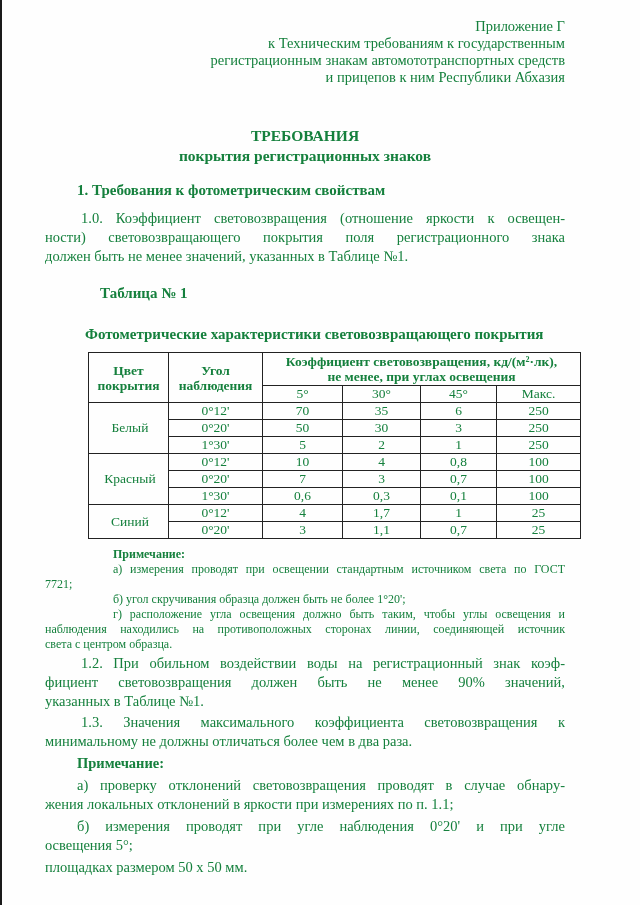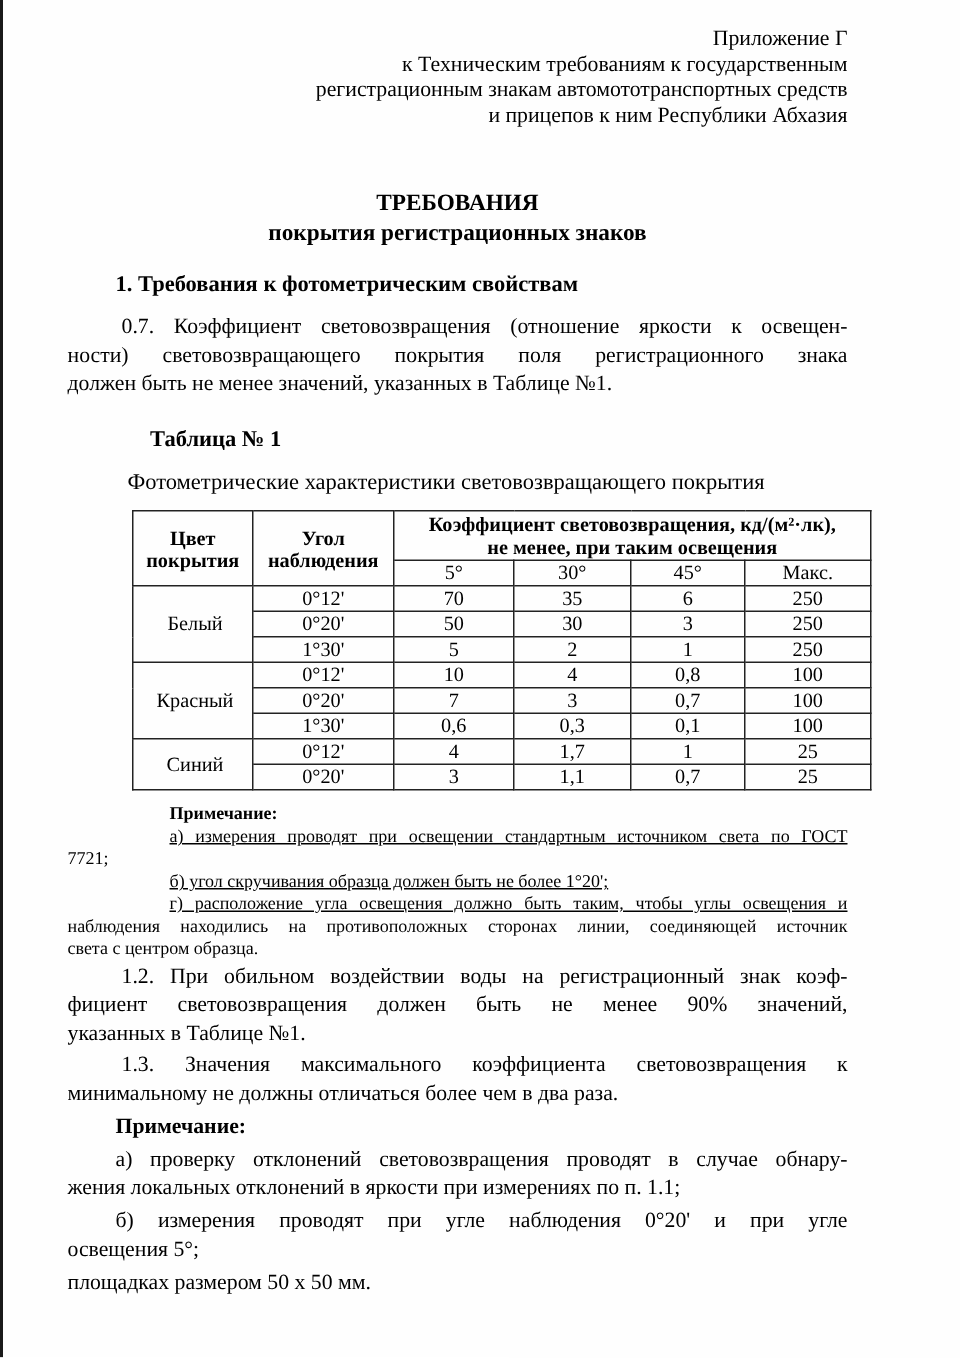"Приложение Г" .page { color: #000000 -> #15803d }
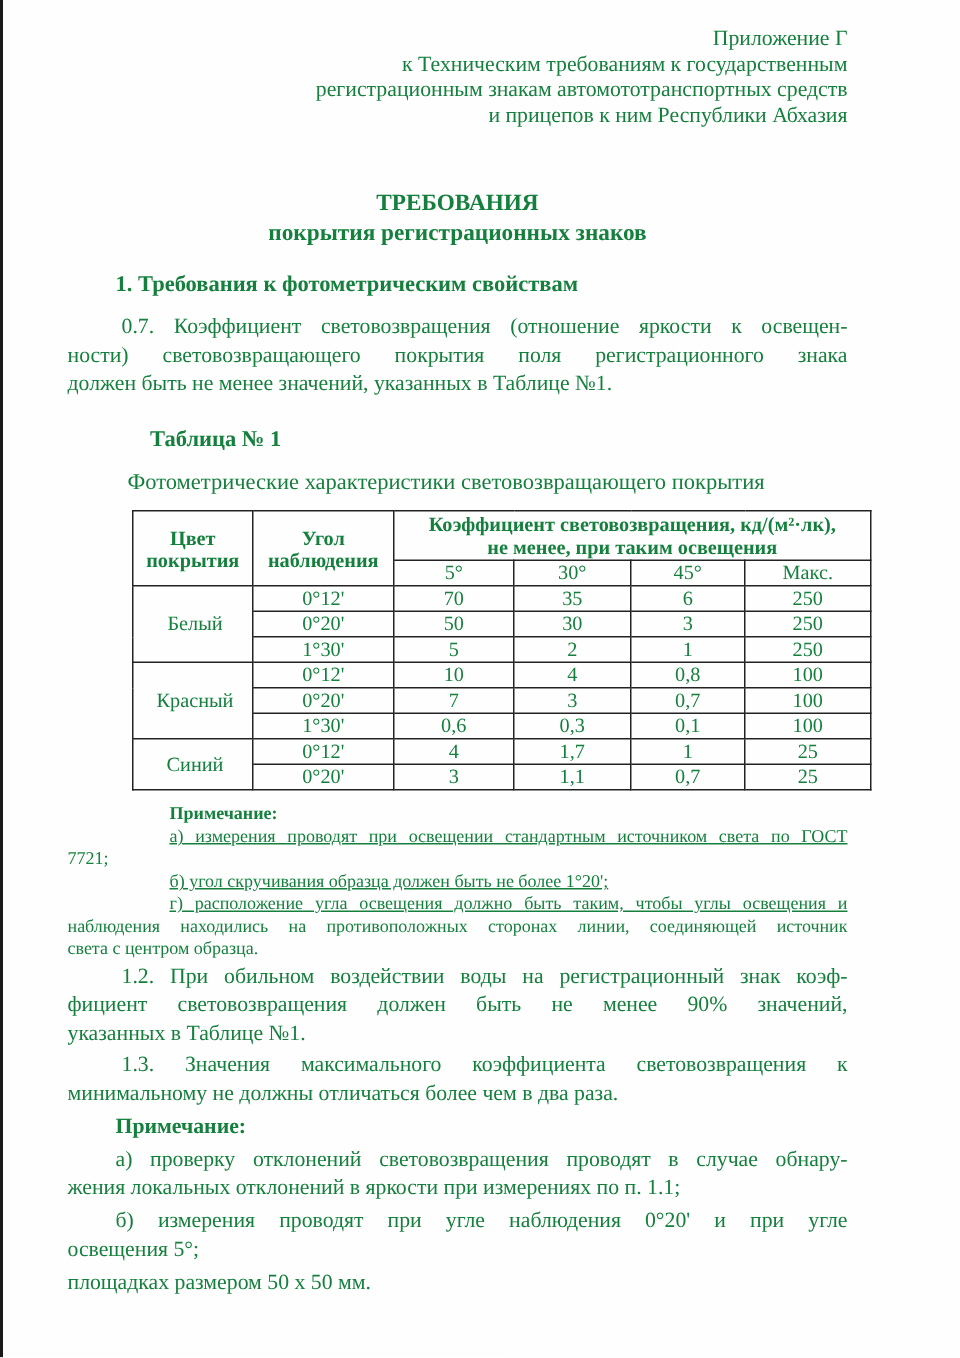"0.7. Коэффициент световозвращения" div.jline { text: 0.7 -> 1.0 }
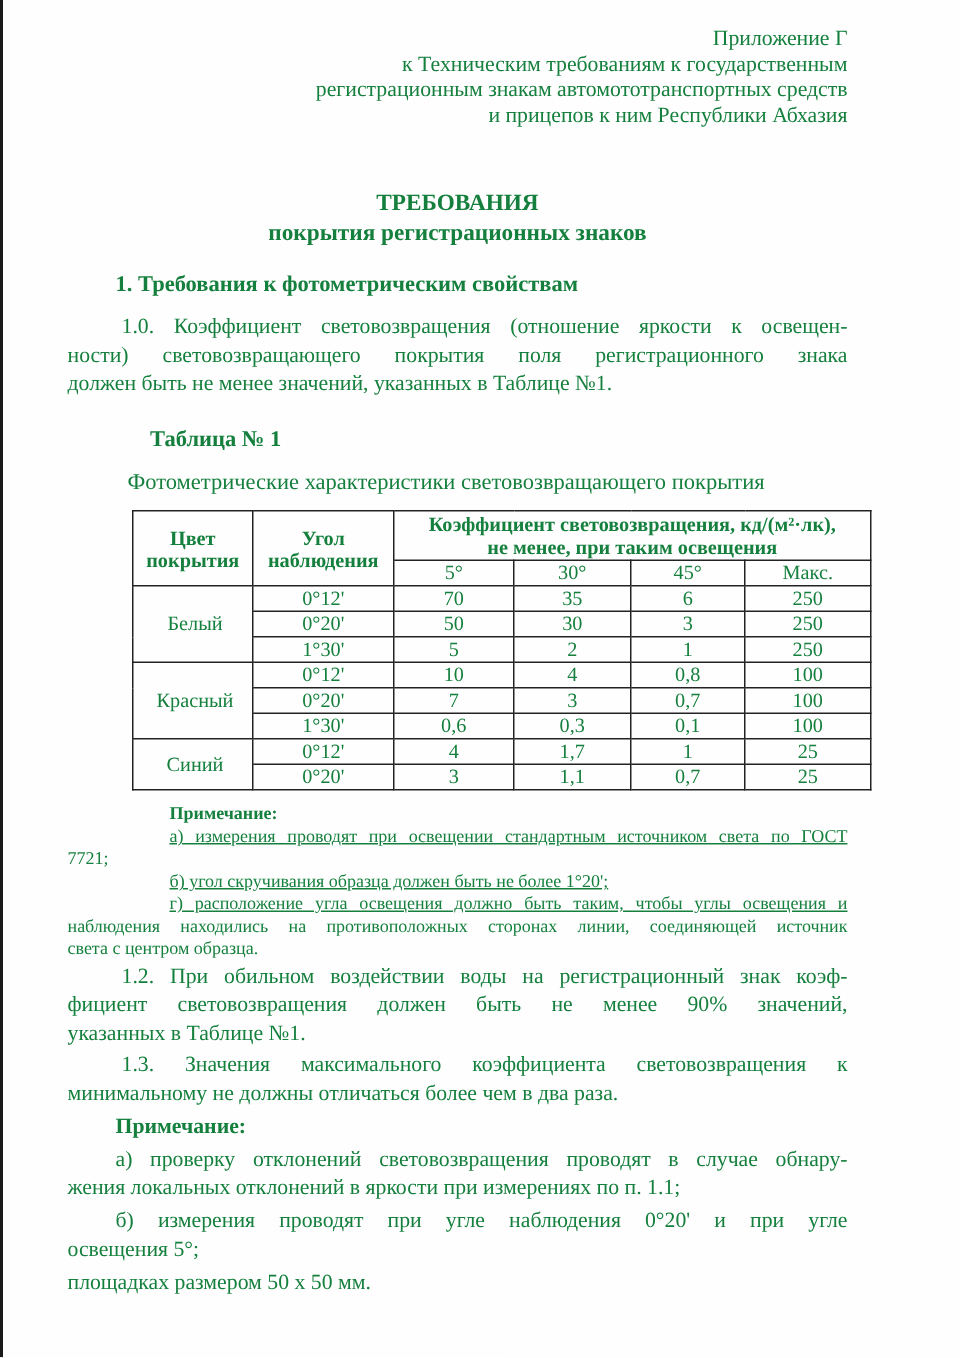"Фотометрические характеристики" .table-subcaption { font-weight: normal -> bold; margin: 10px 0 0 40px -> 22px 0 0 40px }
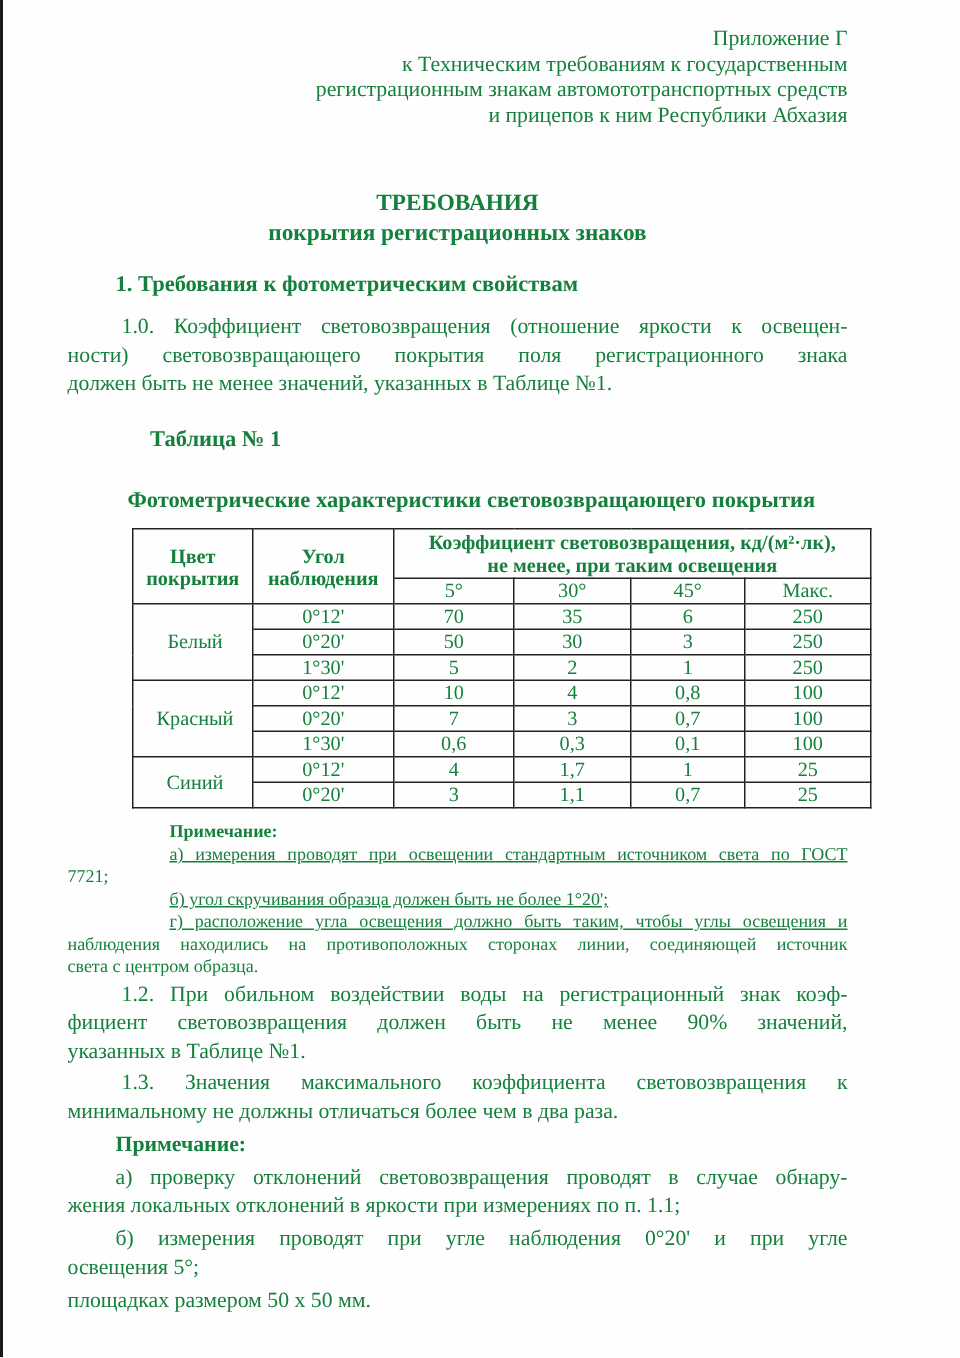"не менее, при таким освещения" div { text: таким -> углах }
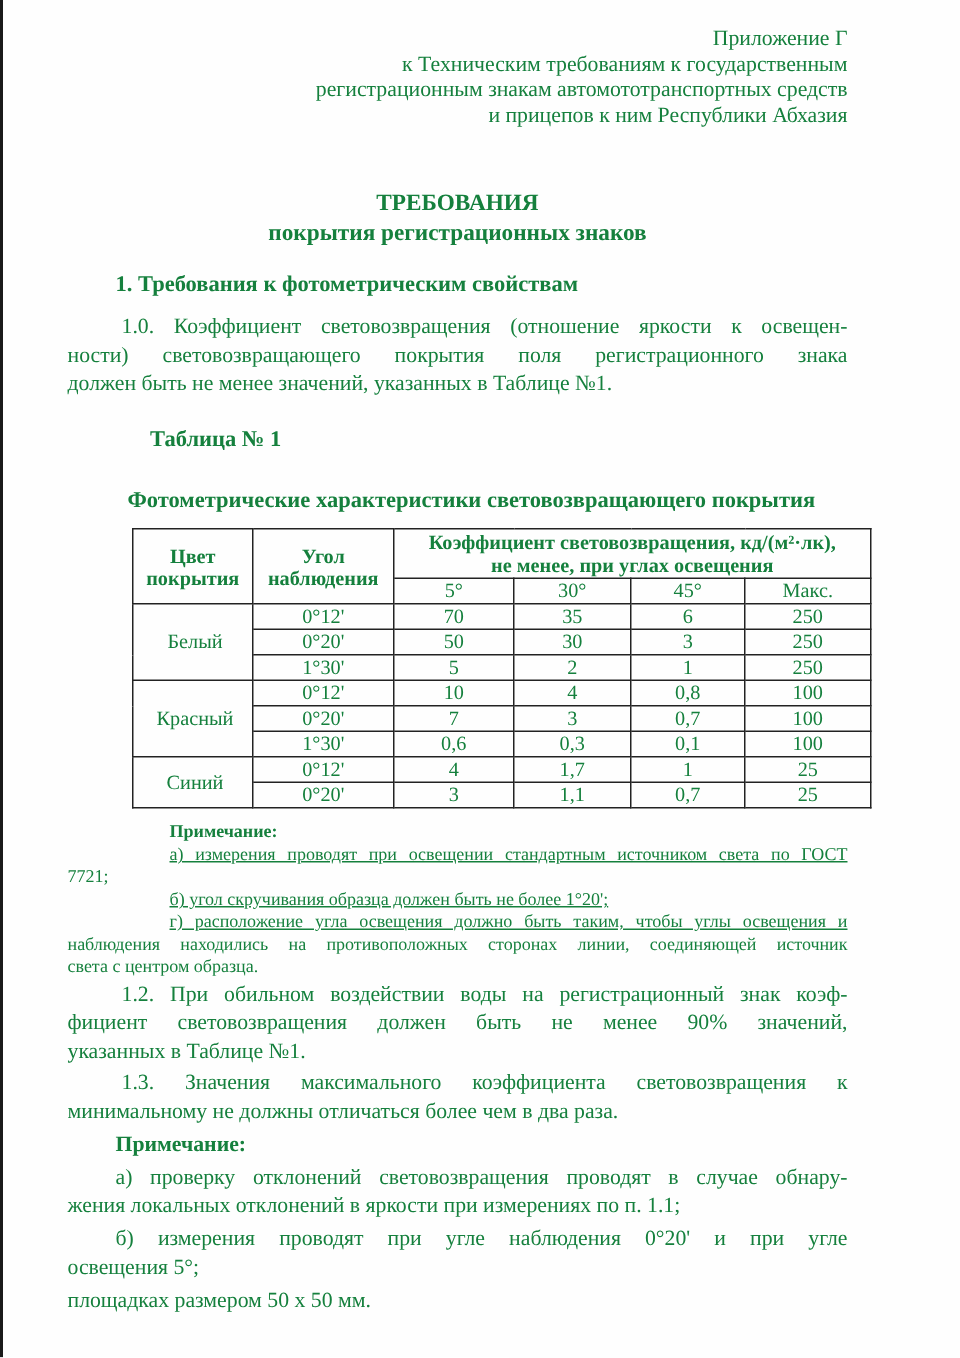"а) измерения проводят при освещении" .ind68 { text-decoration: underline -> none }
